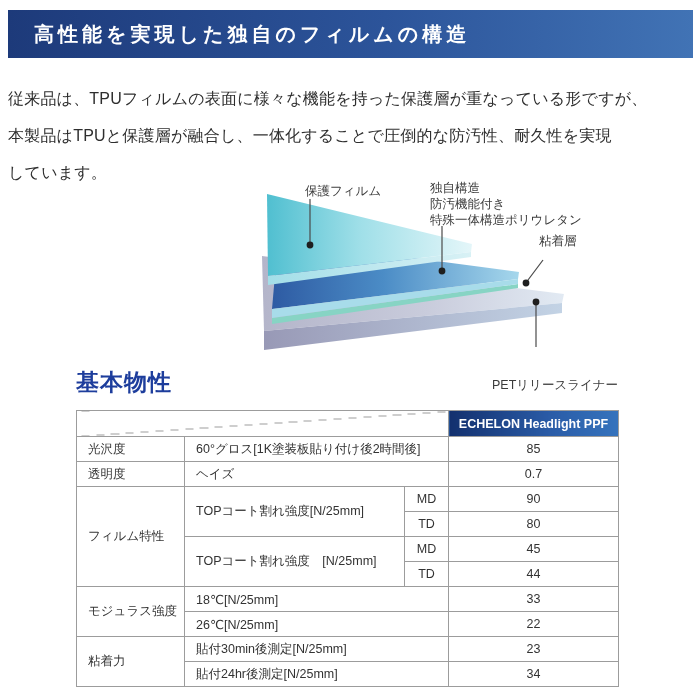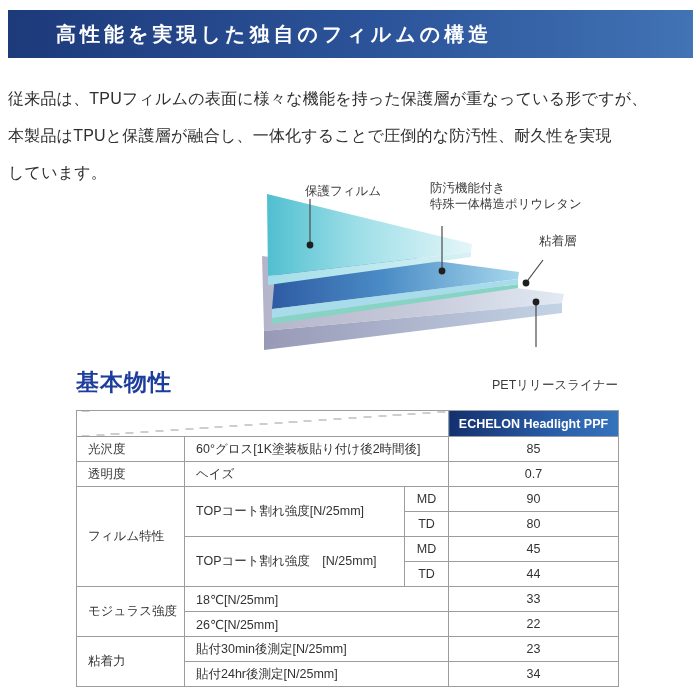"高性能を実現した独自のフィルムの構造" .banner-title { margin-left: 22px -> none }
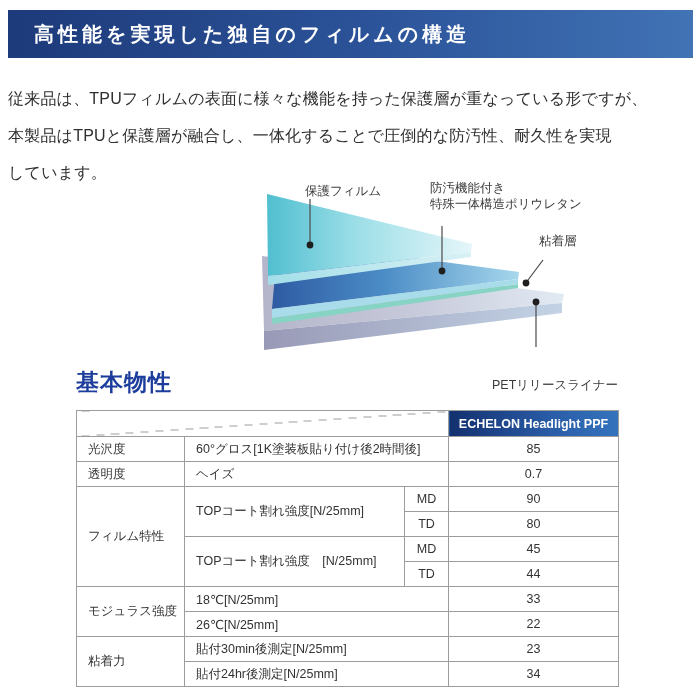"独自構造" div { html: none -> <div>独自構造</div> }
